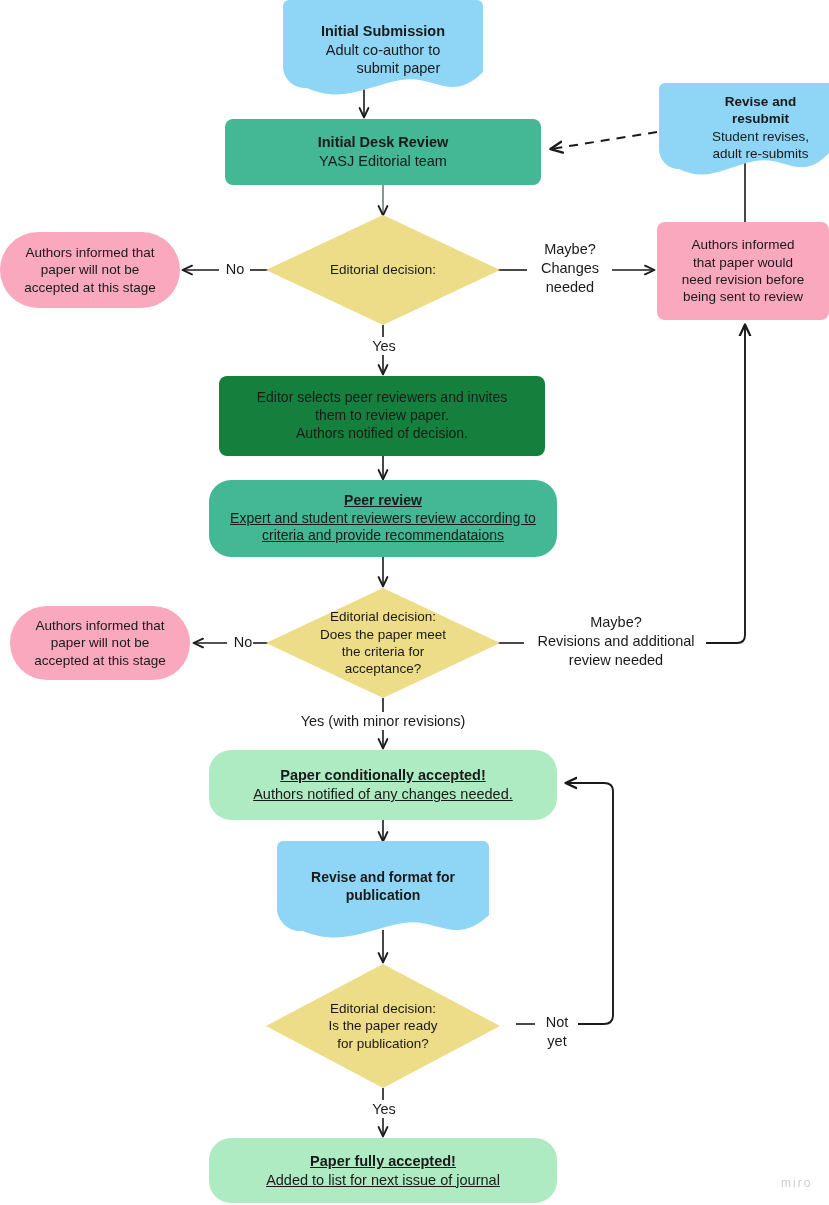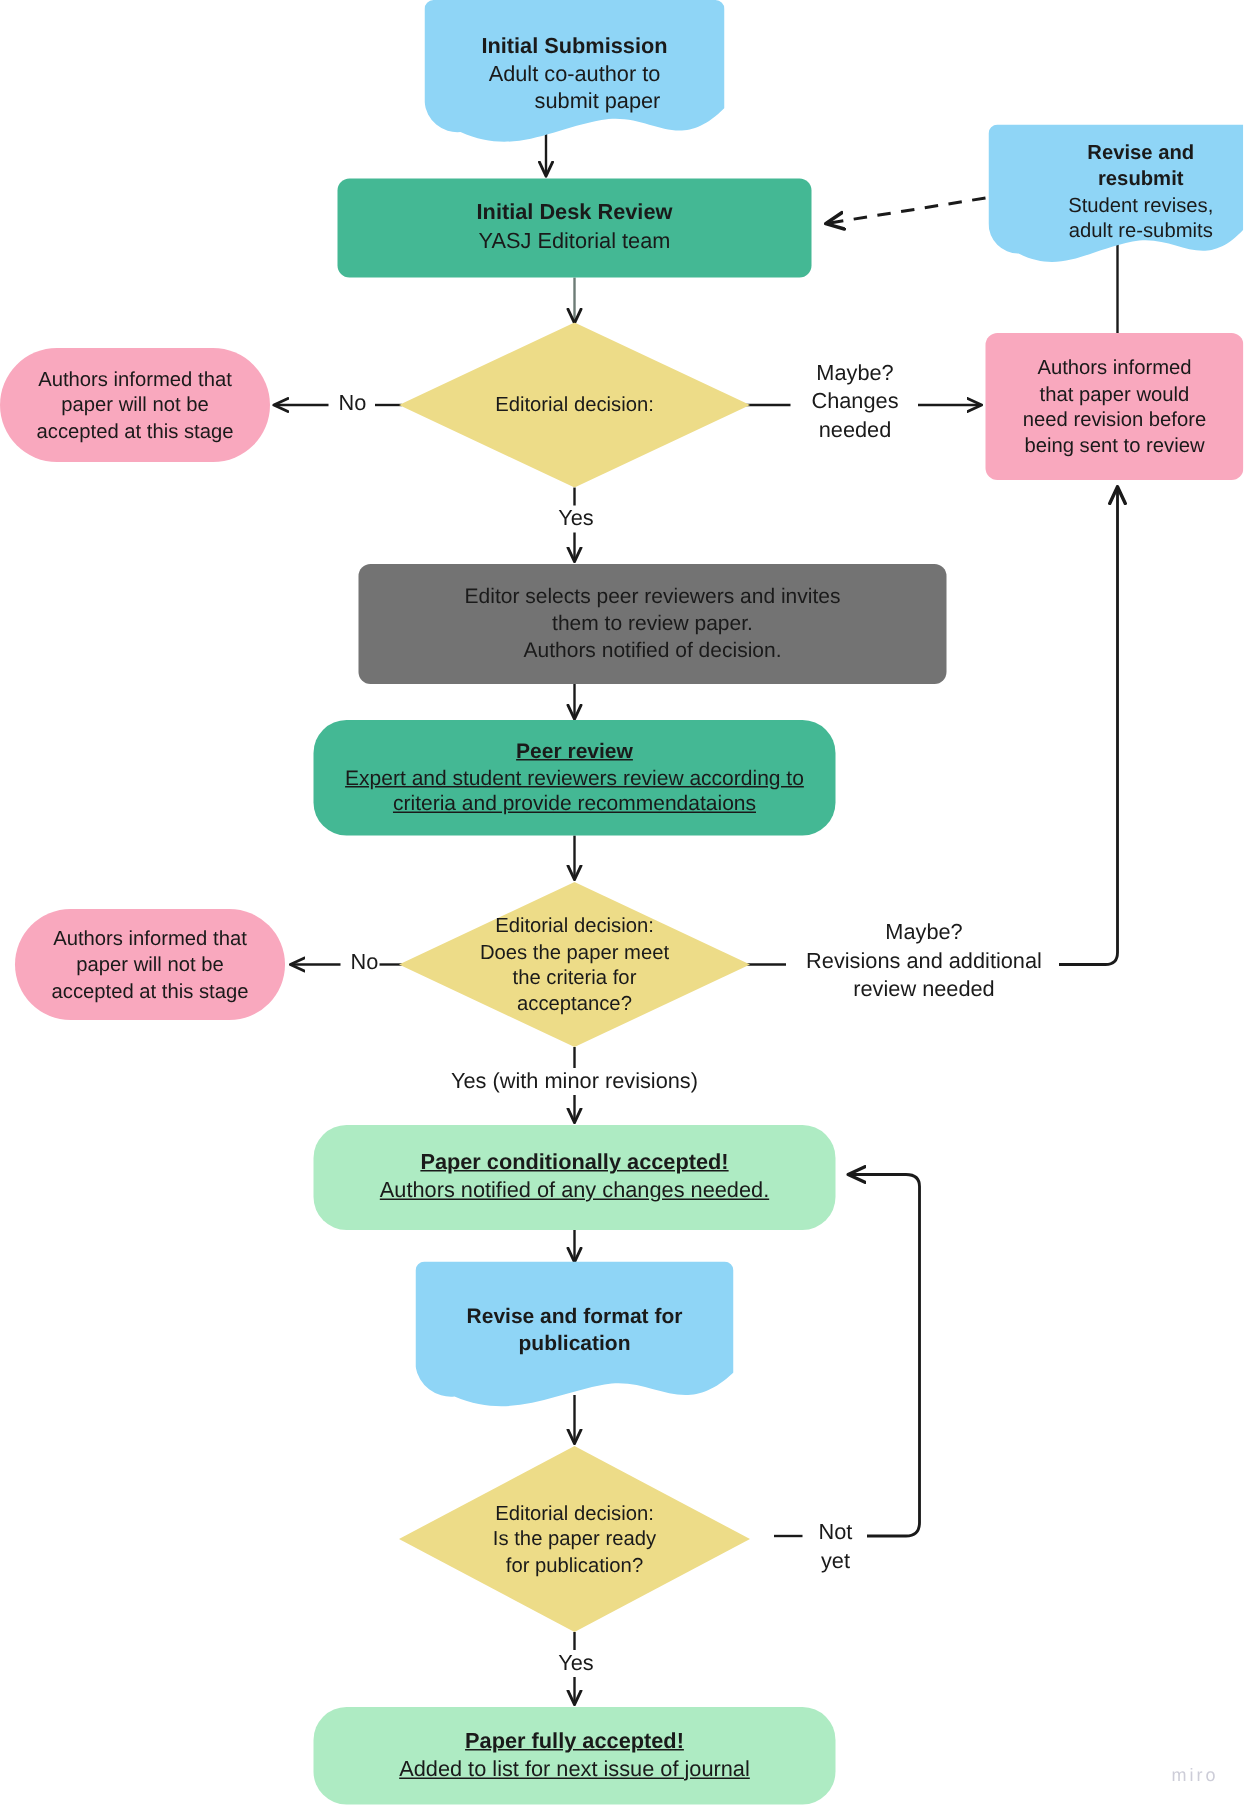"Editor selects peer reviewers and" div.node { background: #737373 -> #15803d; margin-left: 20px -> none; width: 392px -> 326px }
